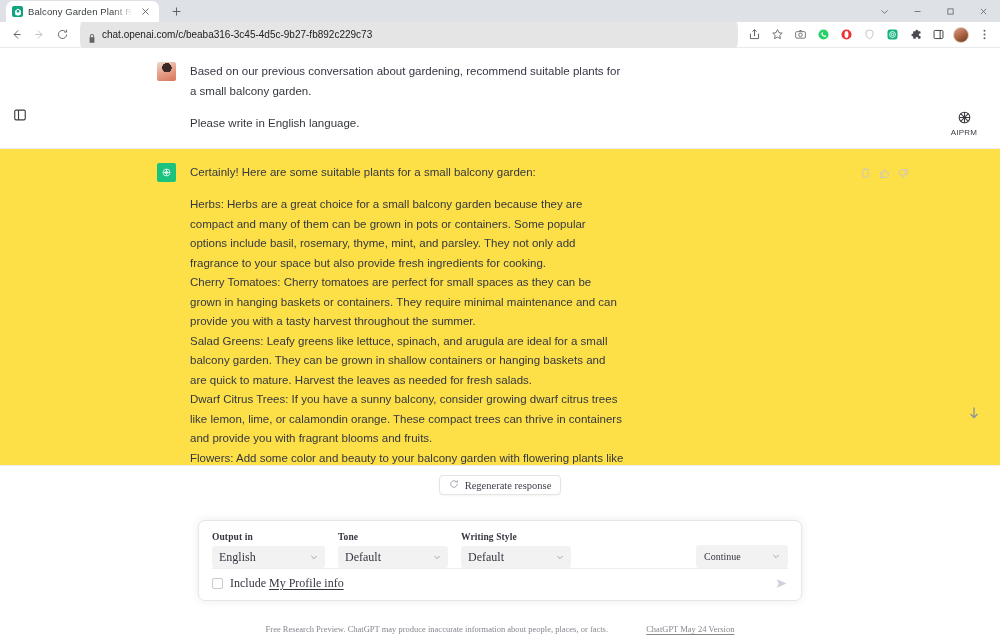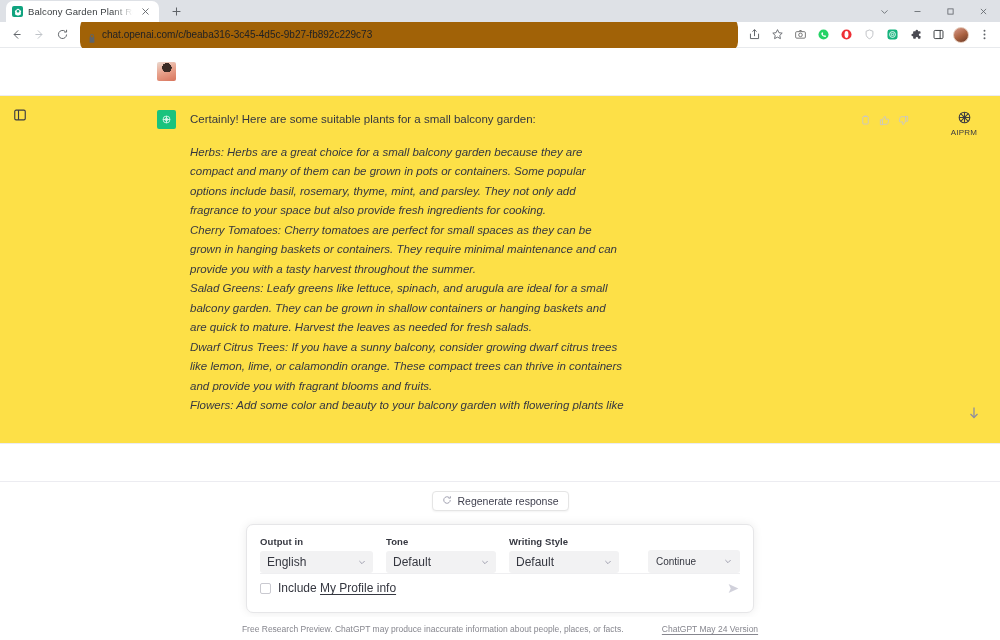"chat.openai.com/c/beaba316-3c45-4d5c-9b2" .omnibox { background: #a16207 -> #e5e5e5 }
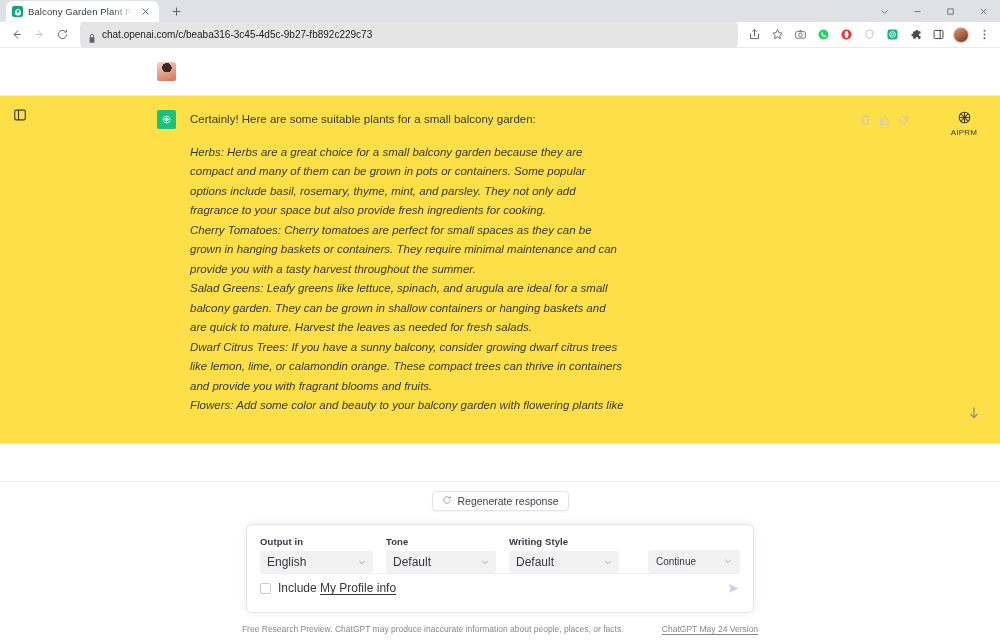"Based on our previous conversation" div.bubble { html: none -> <div> <p>Based on our previous conversation about gardening, recommend suitable plants for a small balcony garden.</p> <p>Please write in English language.</p> </div> }
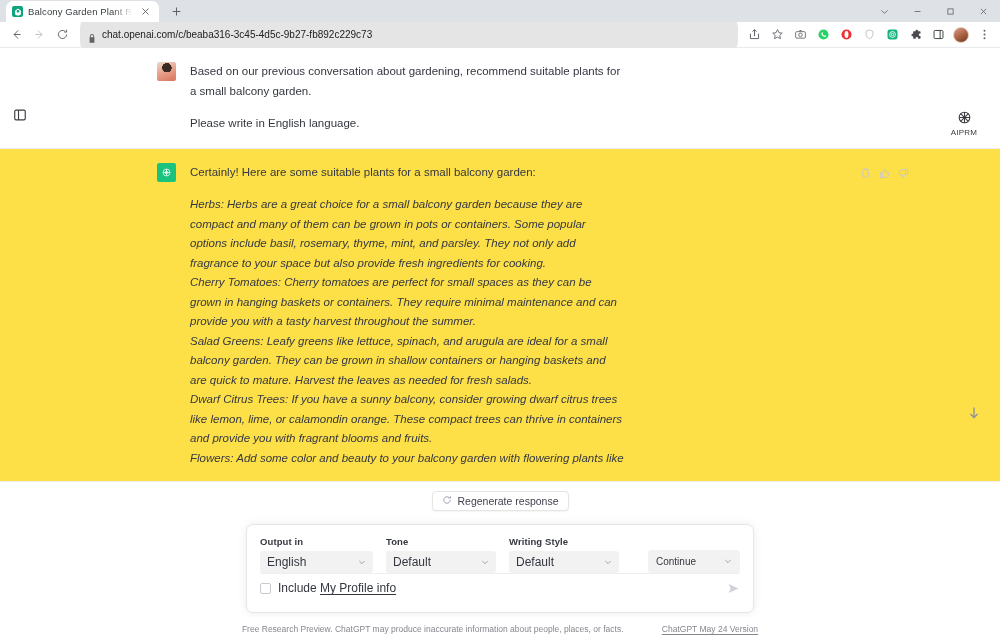"Herbs: Herbs are a great" p { font-style: italic -> none }
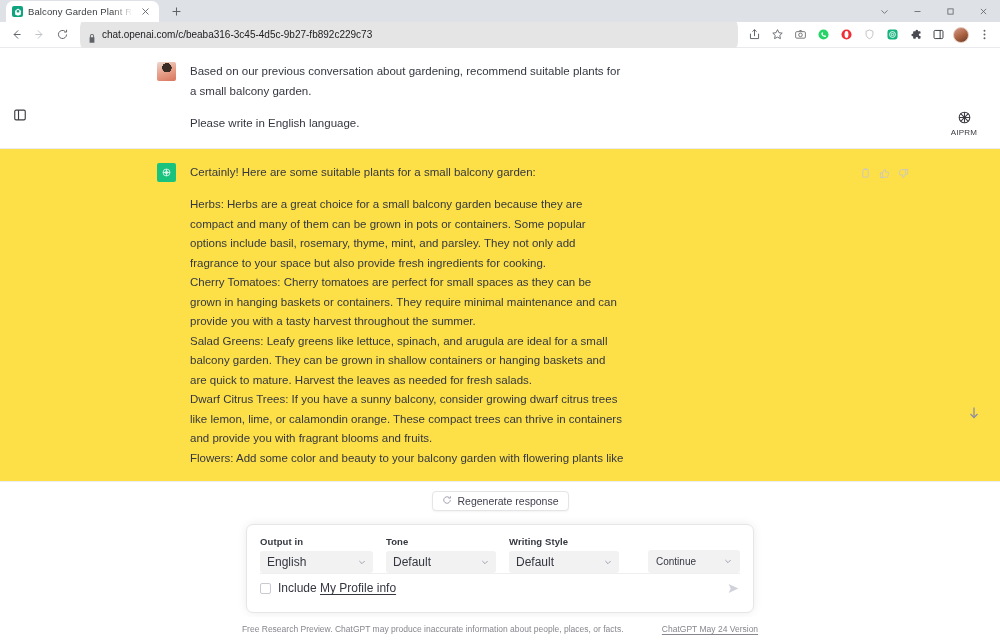"Regenerate response" .composer-wrap { font-family: none -> Liberation Serif, serif }
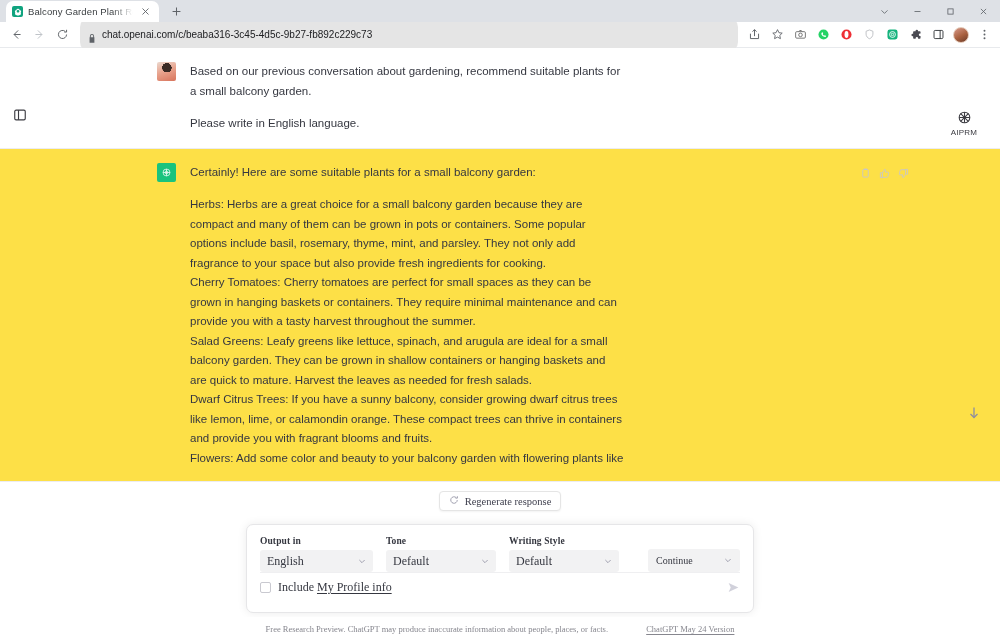"Output in" .composer { margin: 4px auto -> 16px auto; padding: 11px 13px 8px 13px -> 11px 13px 0 13px; width: 508px -> 604px }
